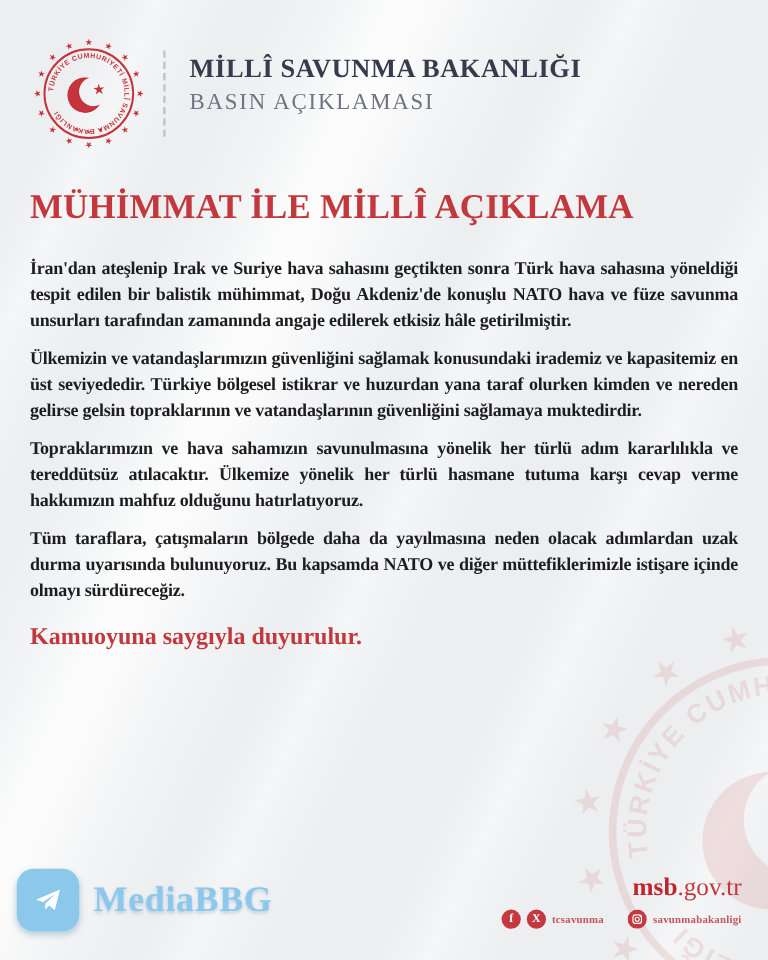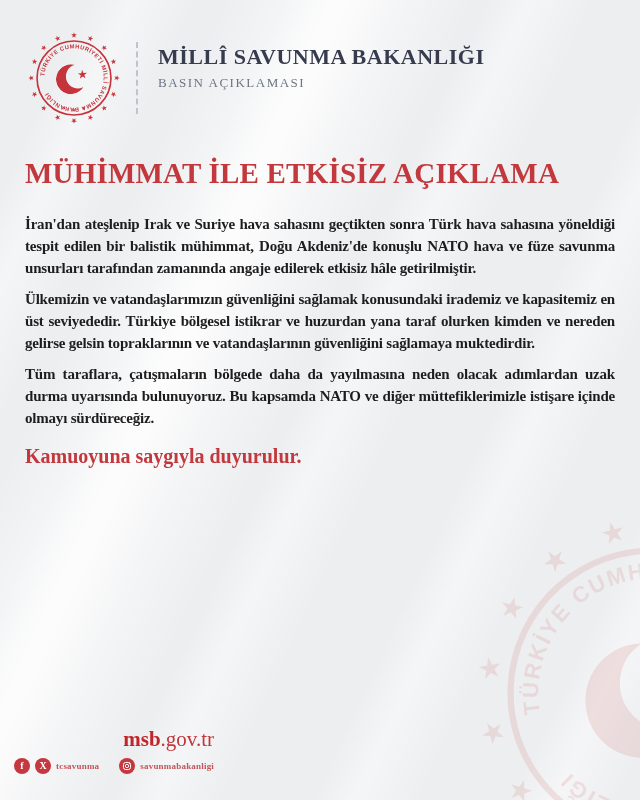"BASIN AÇIKLAMASI" .subtitle { font-size: 13px -> 19px }
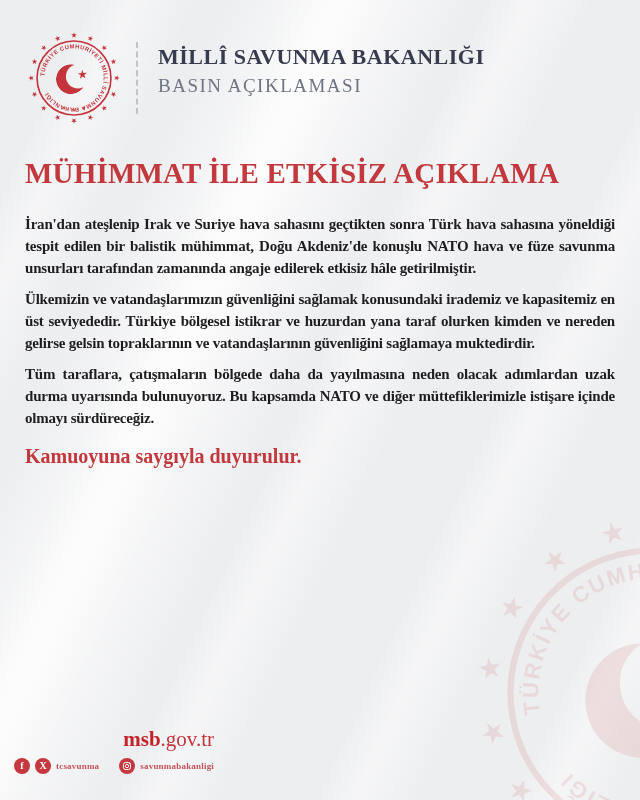"MÜHİMMAT İLE ETKİSİZ AÇIKLAMA" div { text: ETKİSİZ -> MİLLÎ }
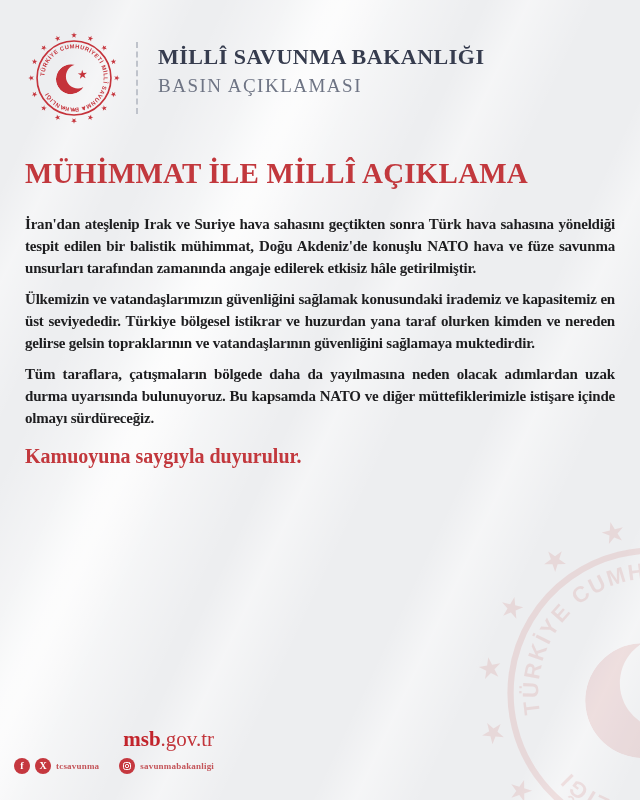"Topraklarımızın ve hava sahamızın" p { html: none -> <p>Topraklarımızın ve hava sahamızın savunulmasına yönelik her türlü adım kararlılıkla ve tereddütsüz atılacaktır. Ülkemize yönelik her türlü hasmane tutuma karşı cevap verme hakkımızın mahfuz olduğunu hatırlatıyoruz.</p> }
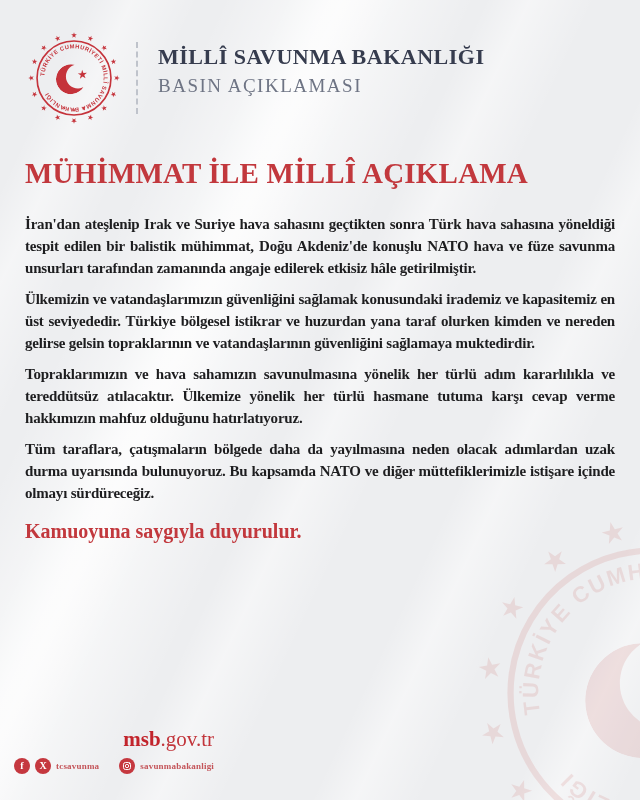"MediaBBG" div.brand { html: none -> <div> <div> <svg> <path></path> </svg> </div> <span>MediaBBG</span> </div> }
